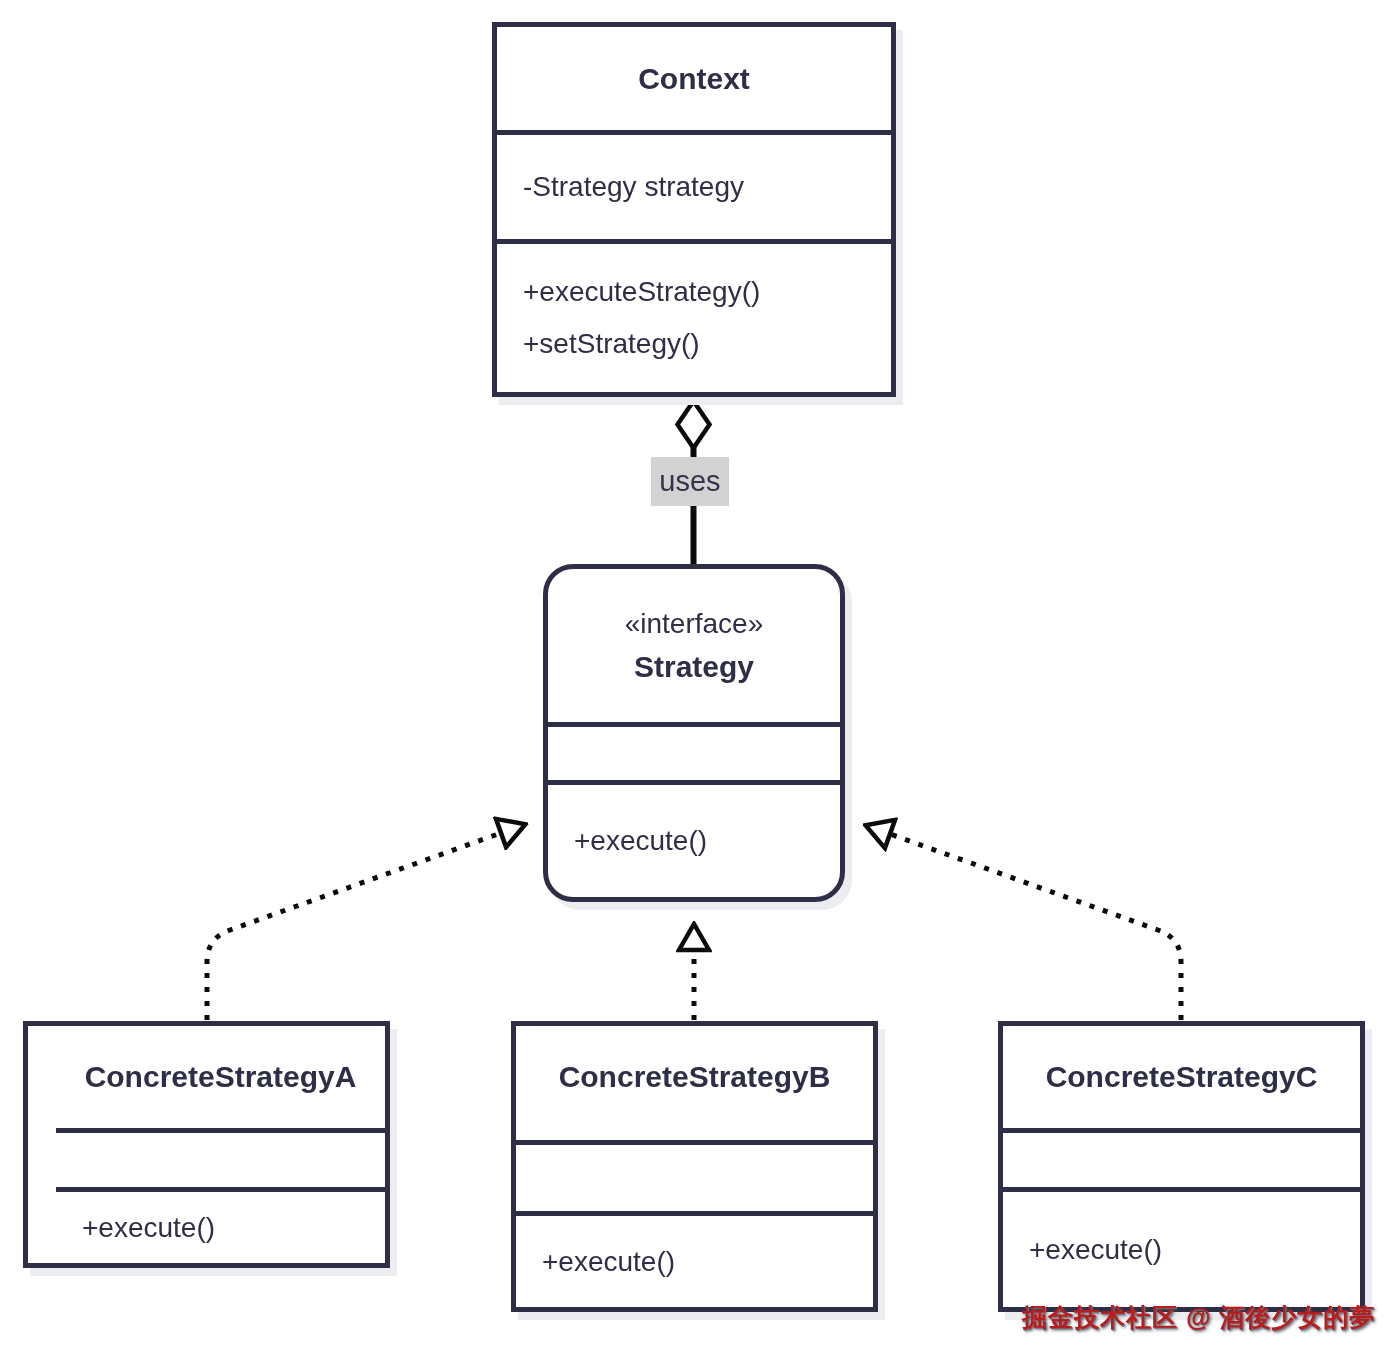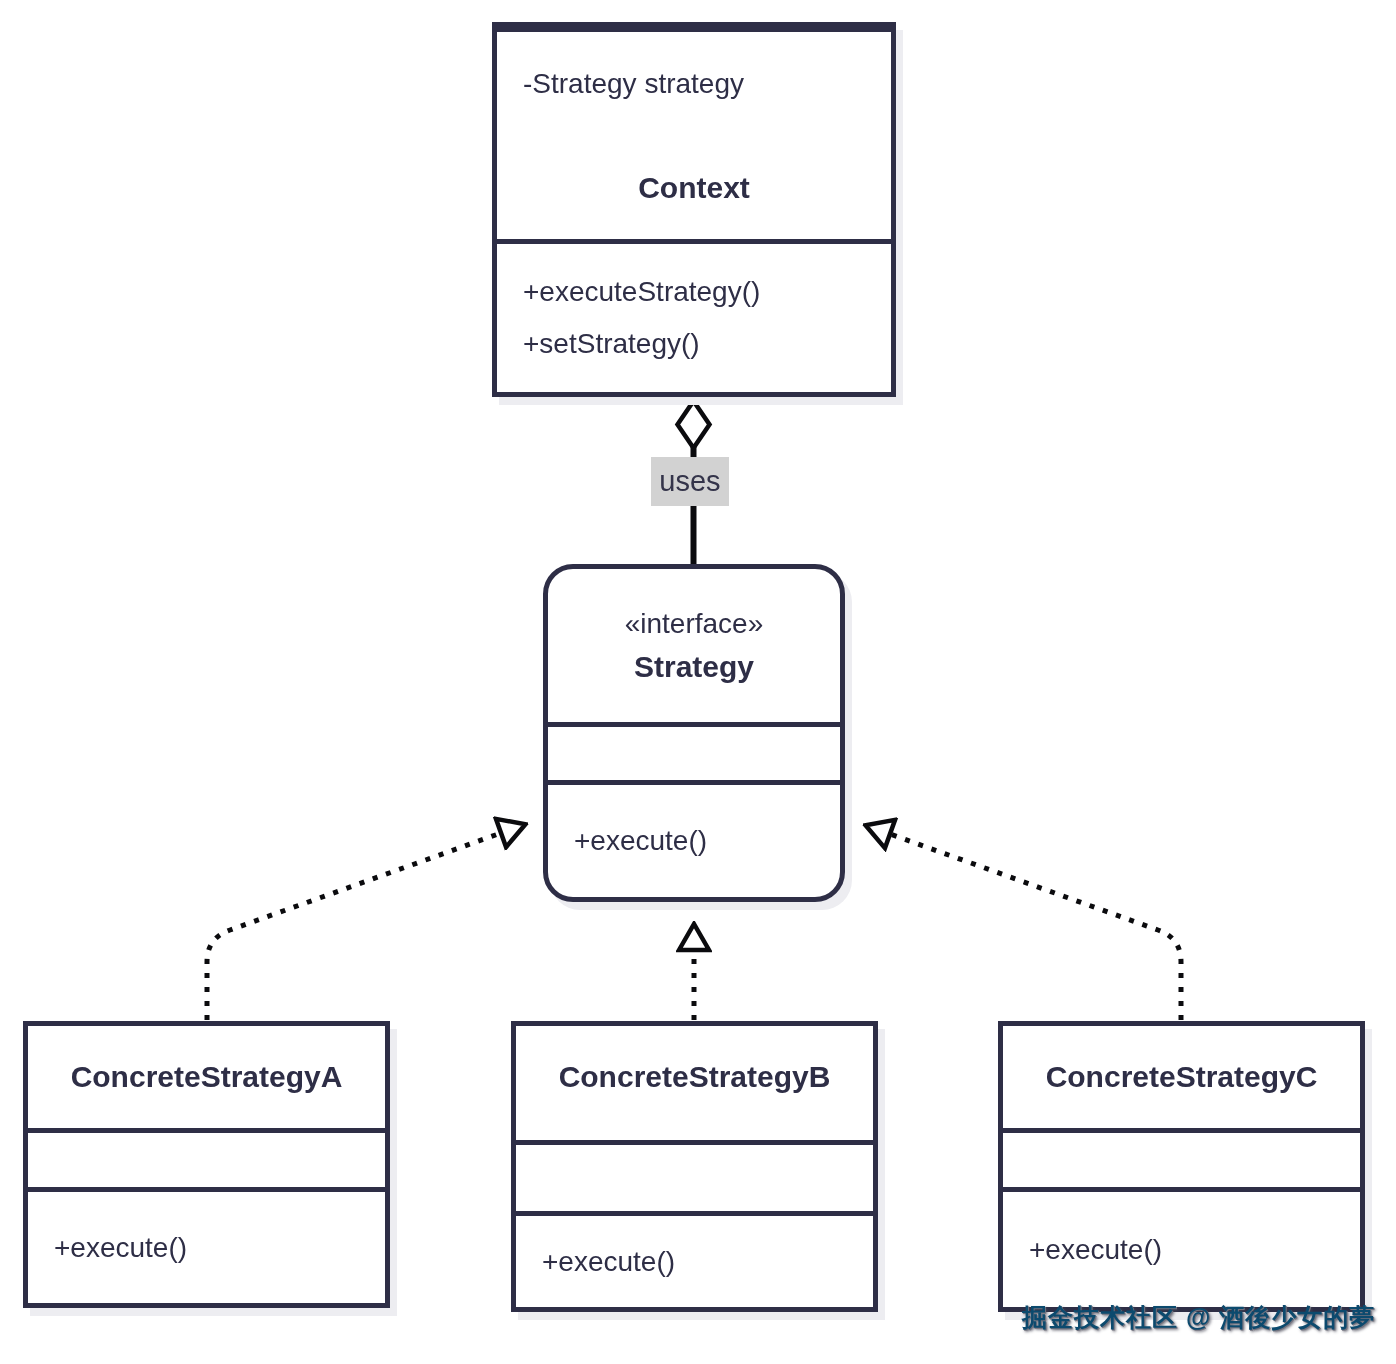"-Strategy strategy" div.sec { order: before "Context" -> after "Context" }
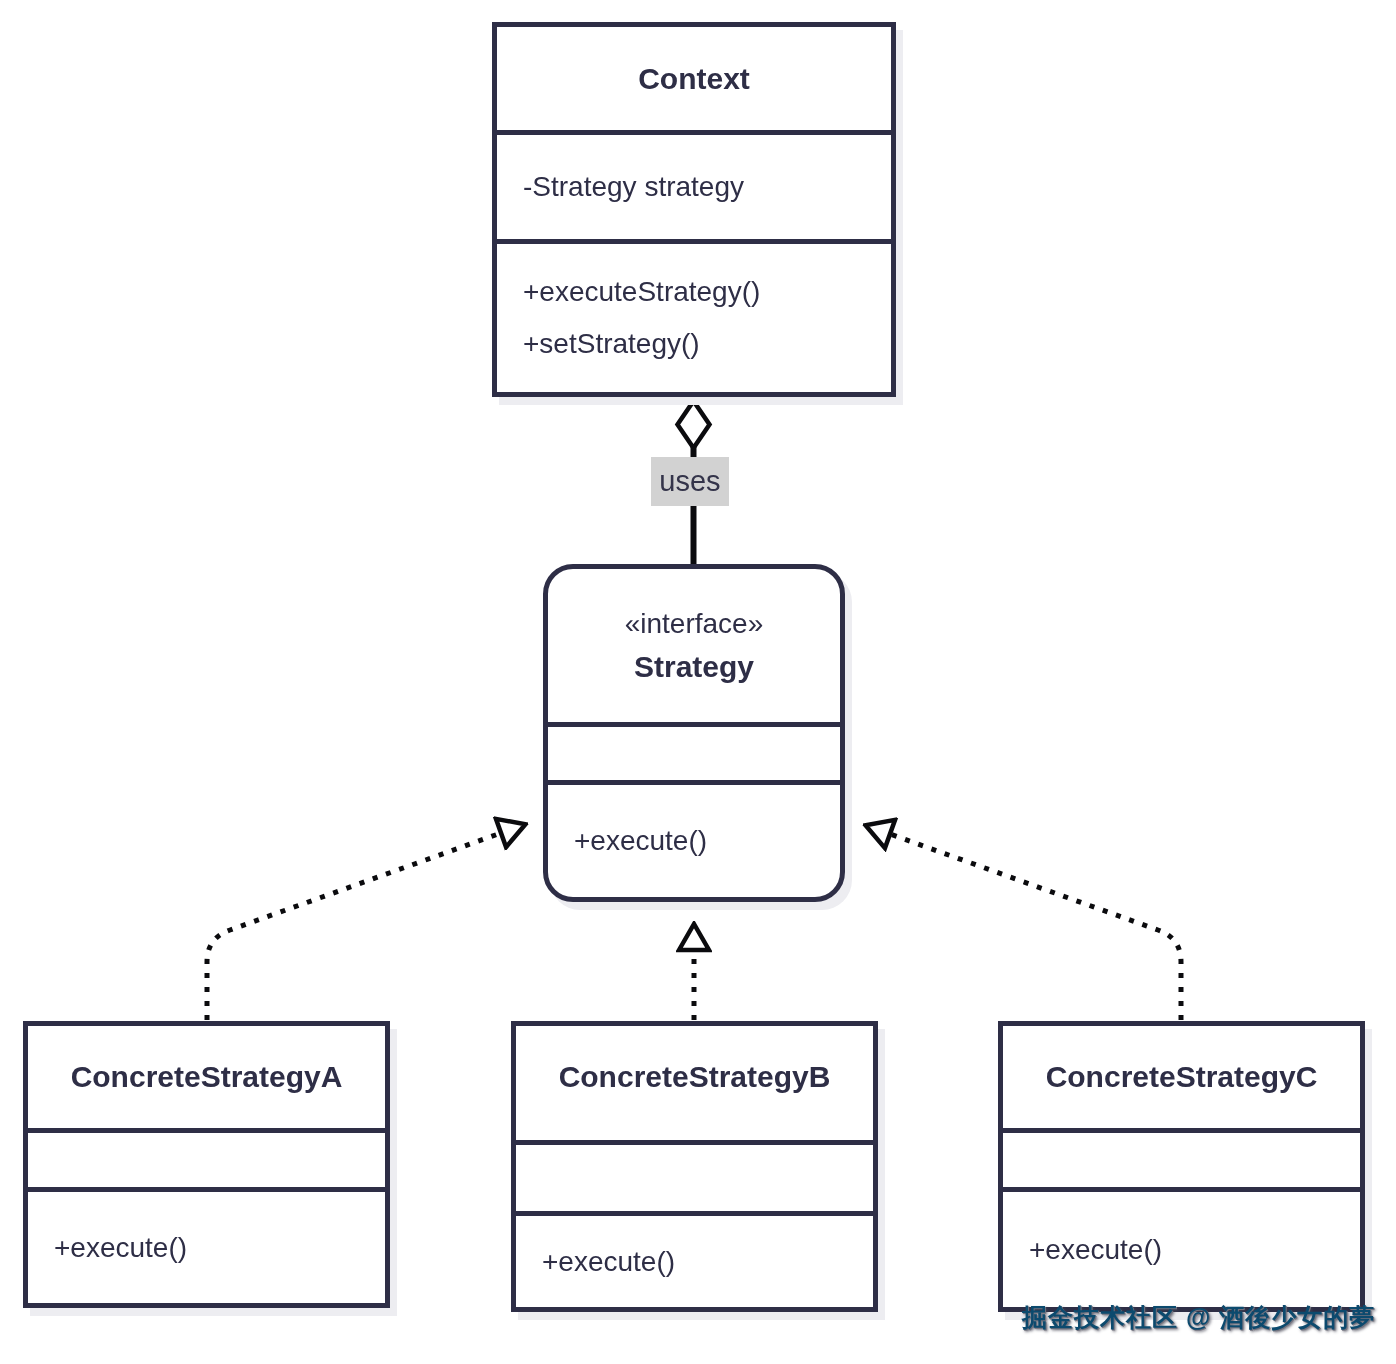"ConcreteStrategyA" .box-ca { height: 287px -> 247px; padding-left: none -> 28px }
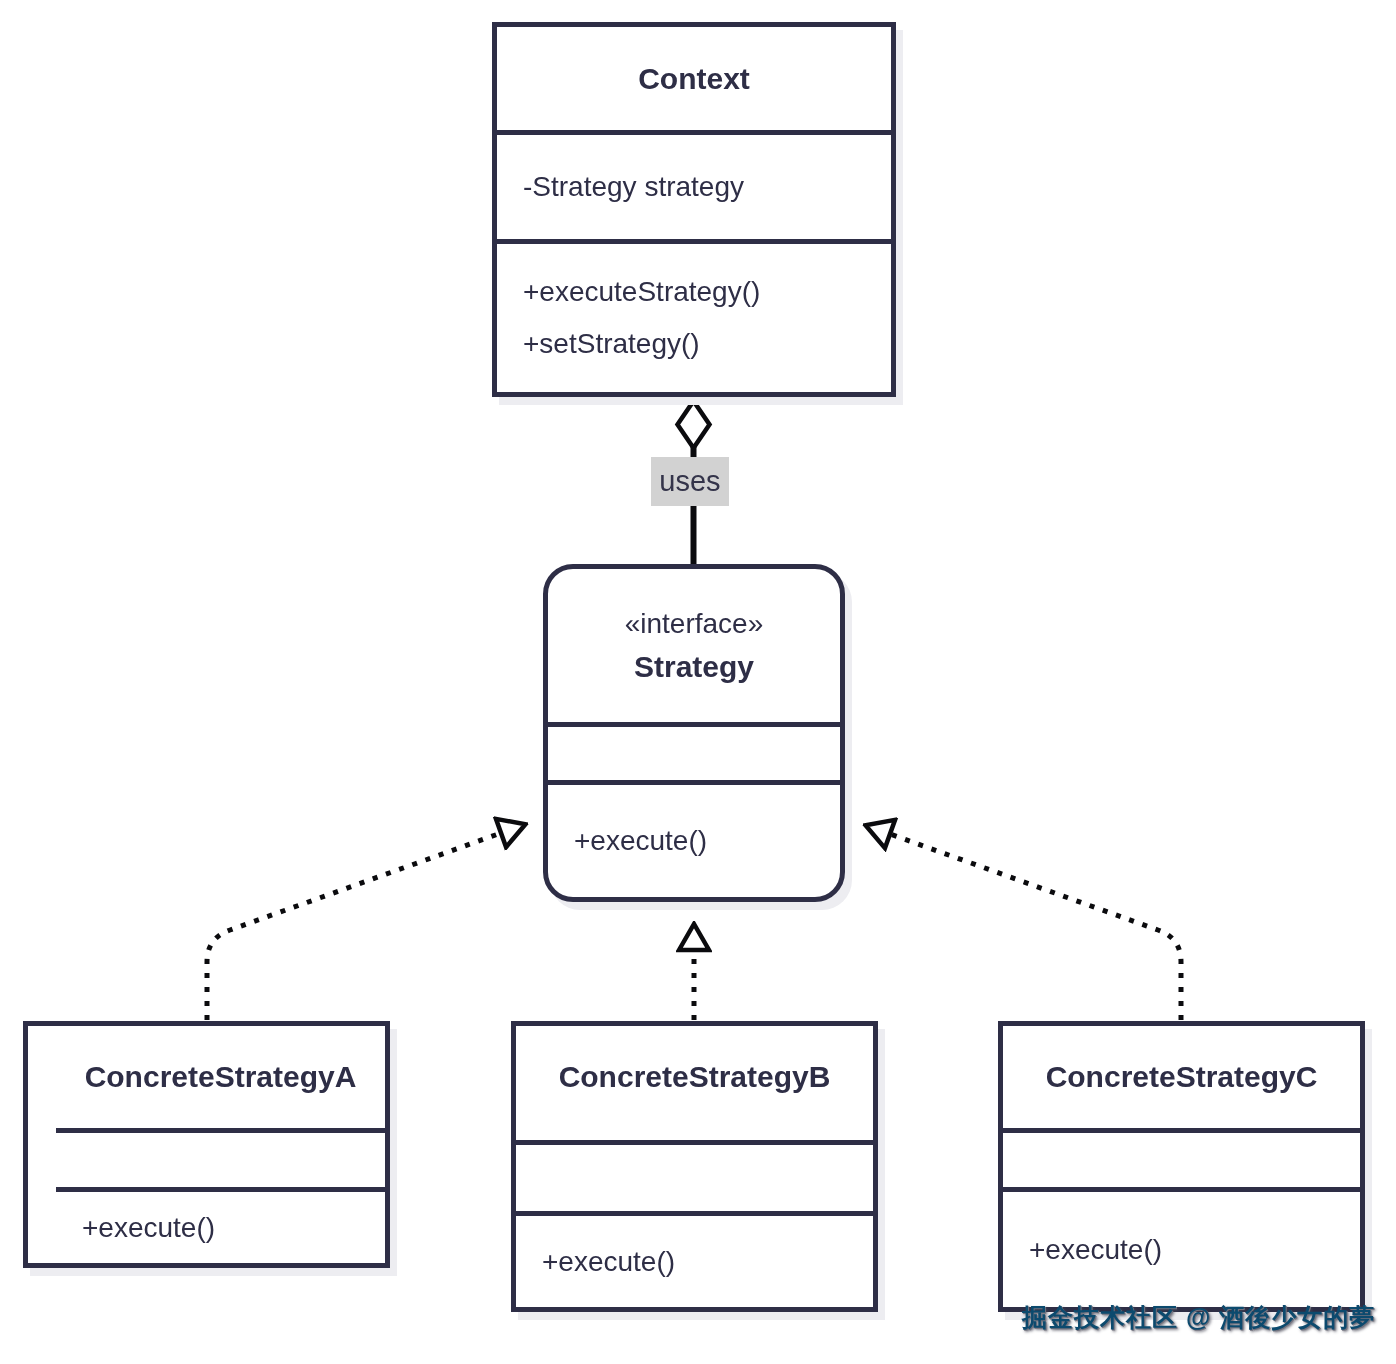"掘金技术社区 @ 酒後少女的夢" .watermark { color: #0c4a6e -> #b91c1c }
